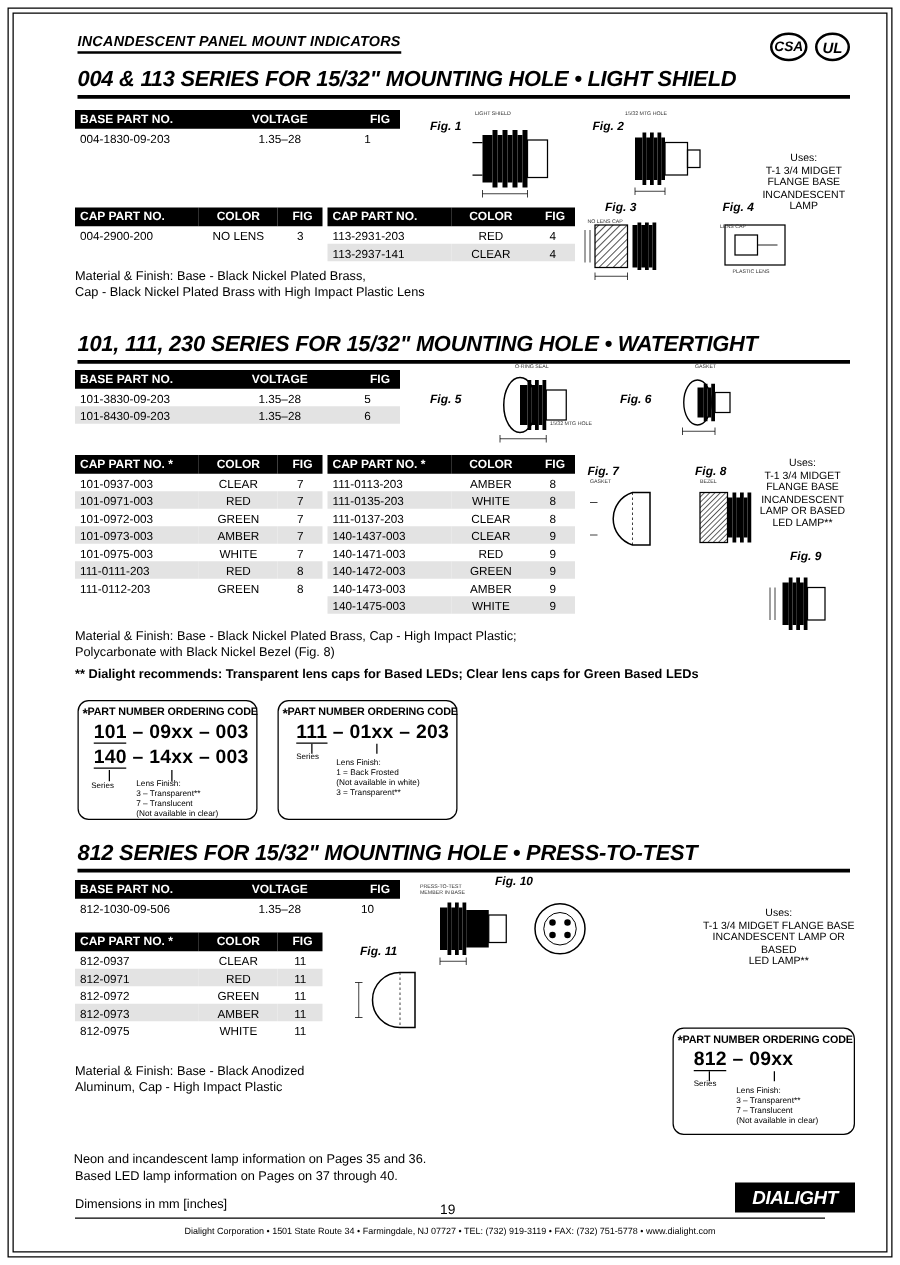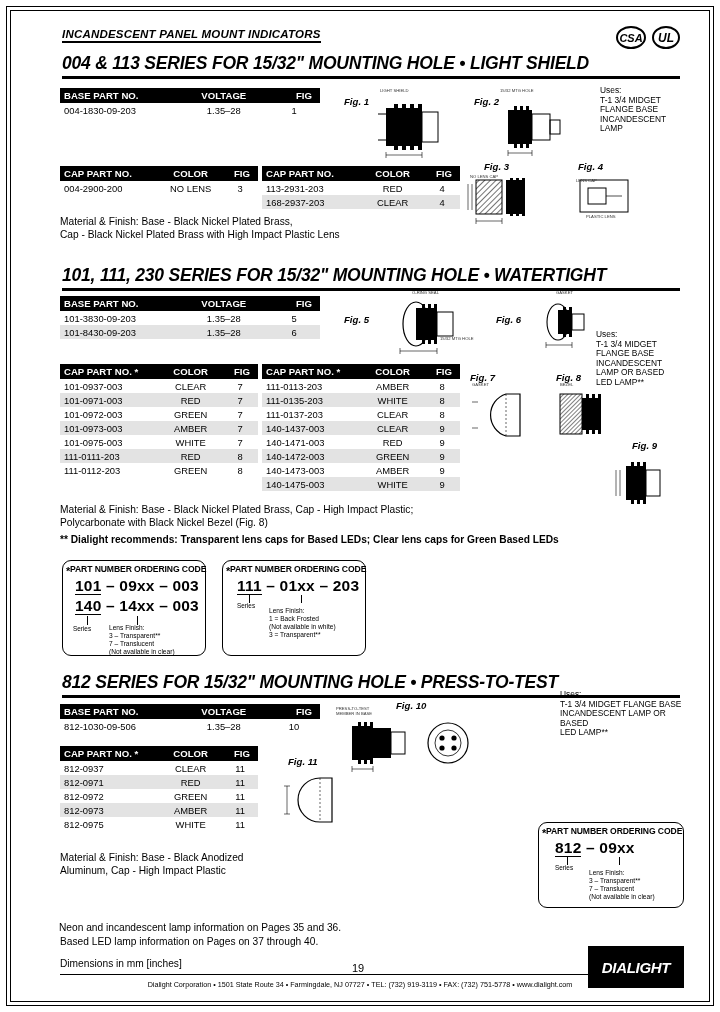"Uses:" .uses { margin-top: none -> 36px; text-align: left -> center }
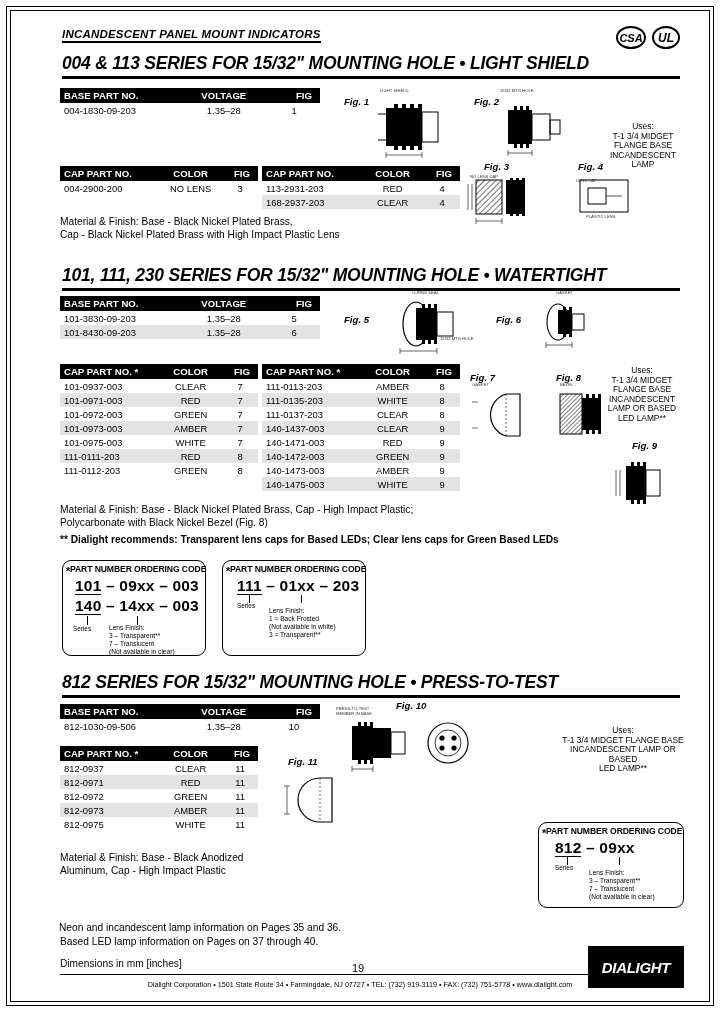"168-2937-203" td { text: 168-2937-203 -> 113-2937-141 }
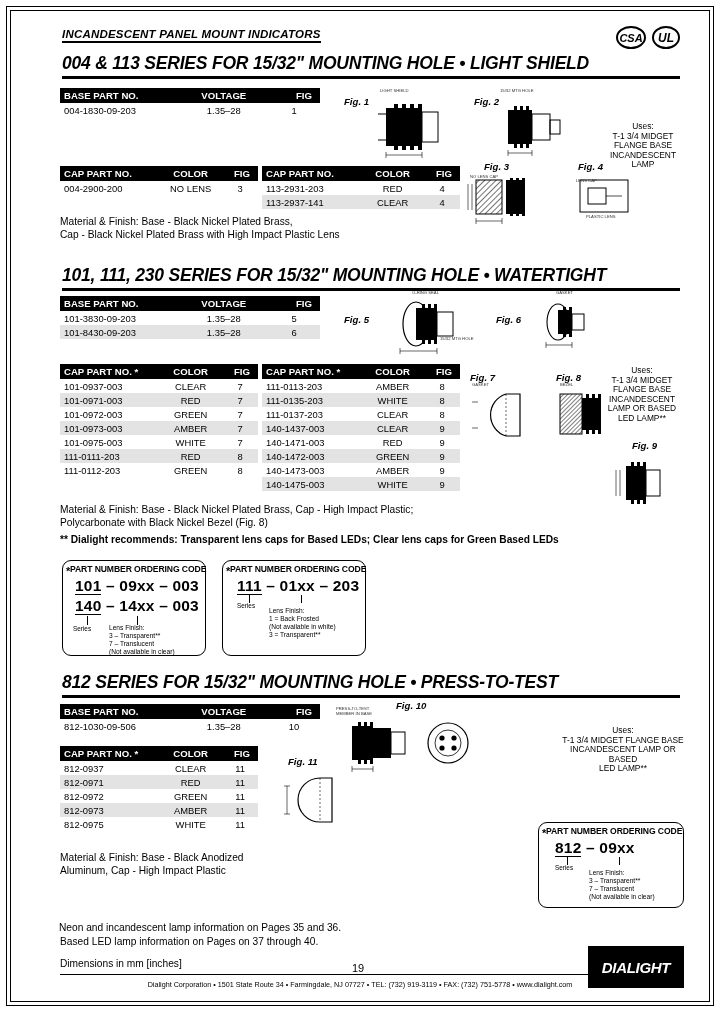"DIALIGHT" .logo { height: 42px -> 24px }
